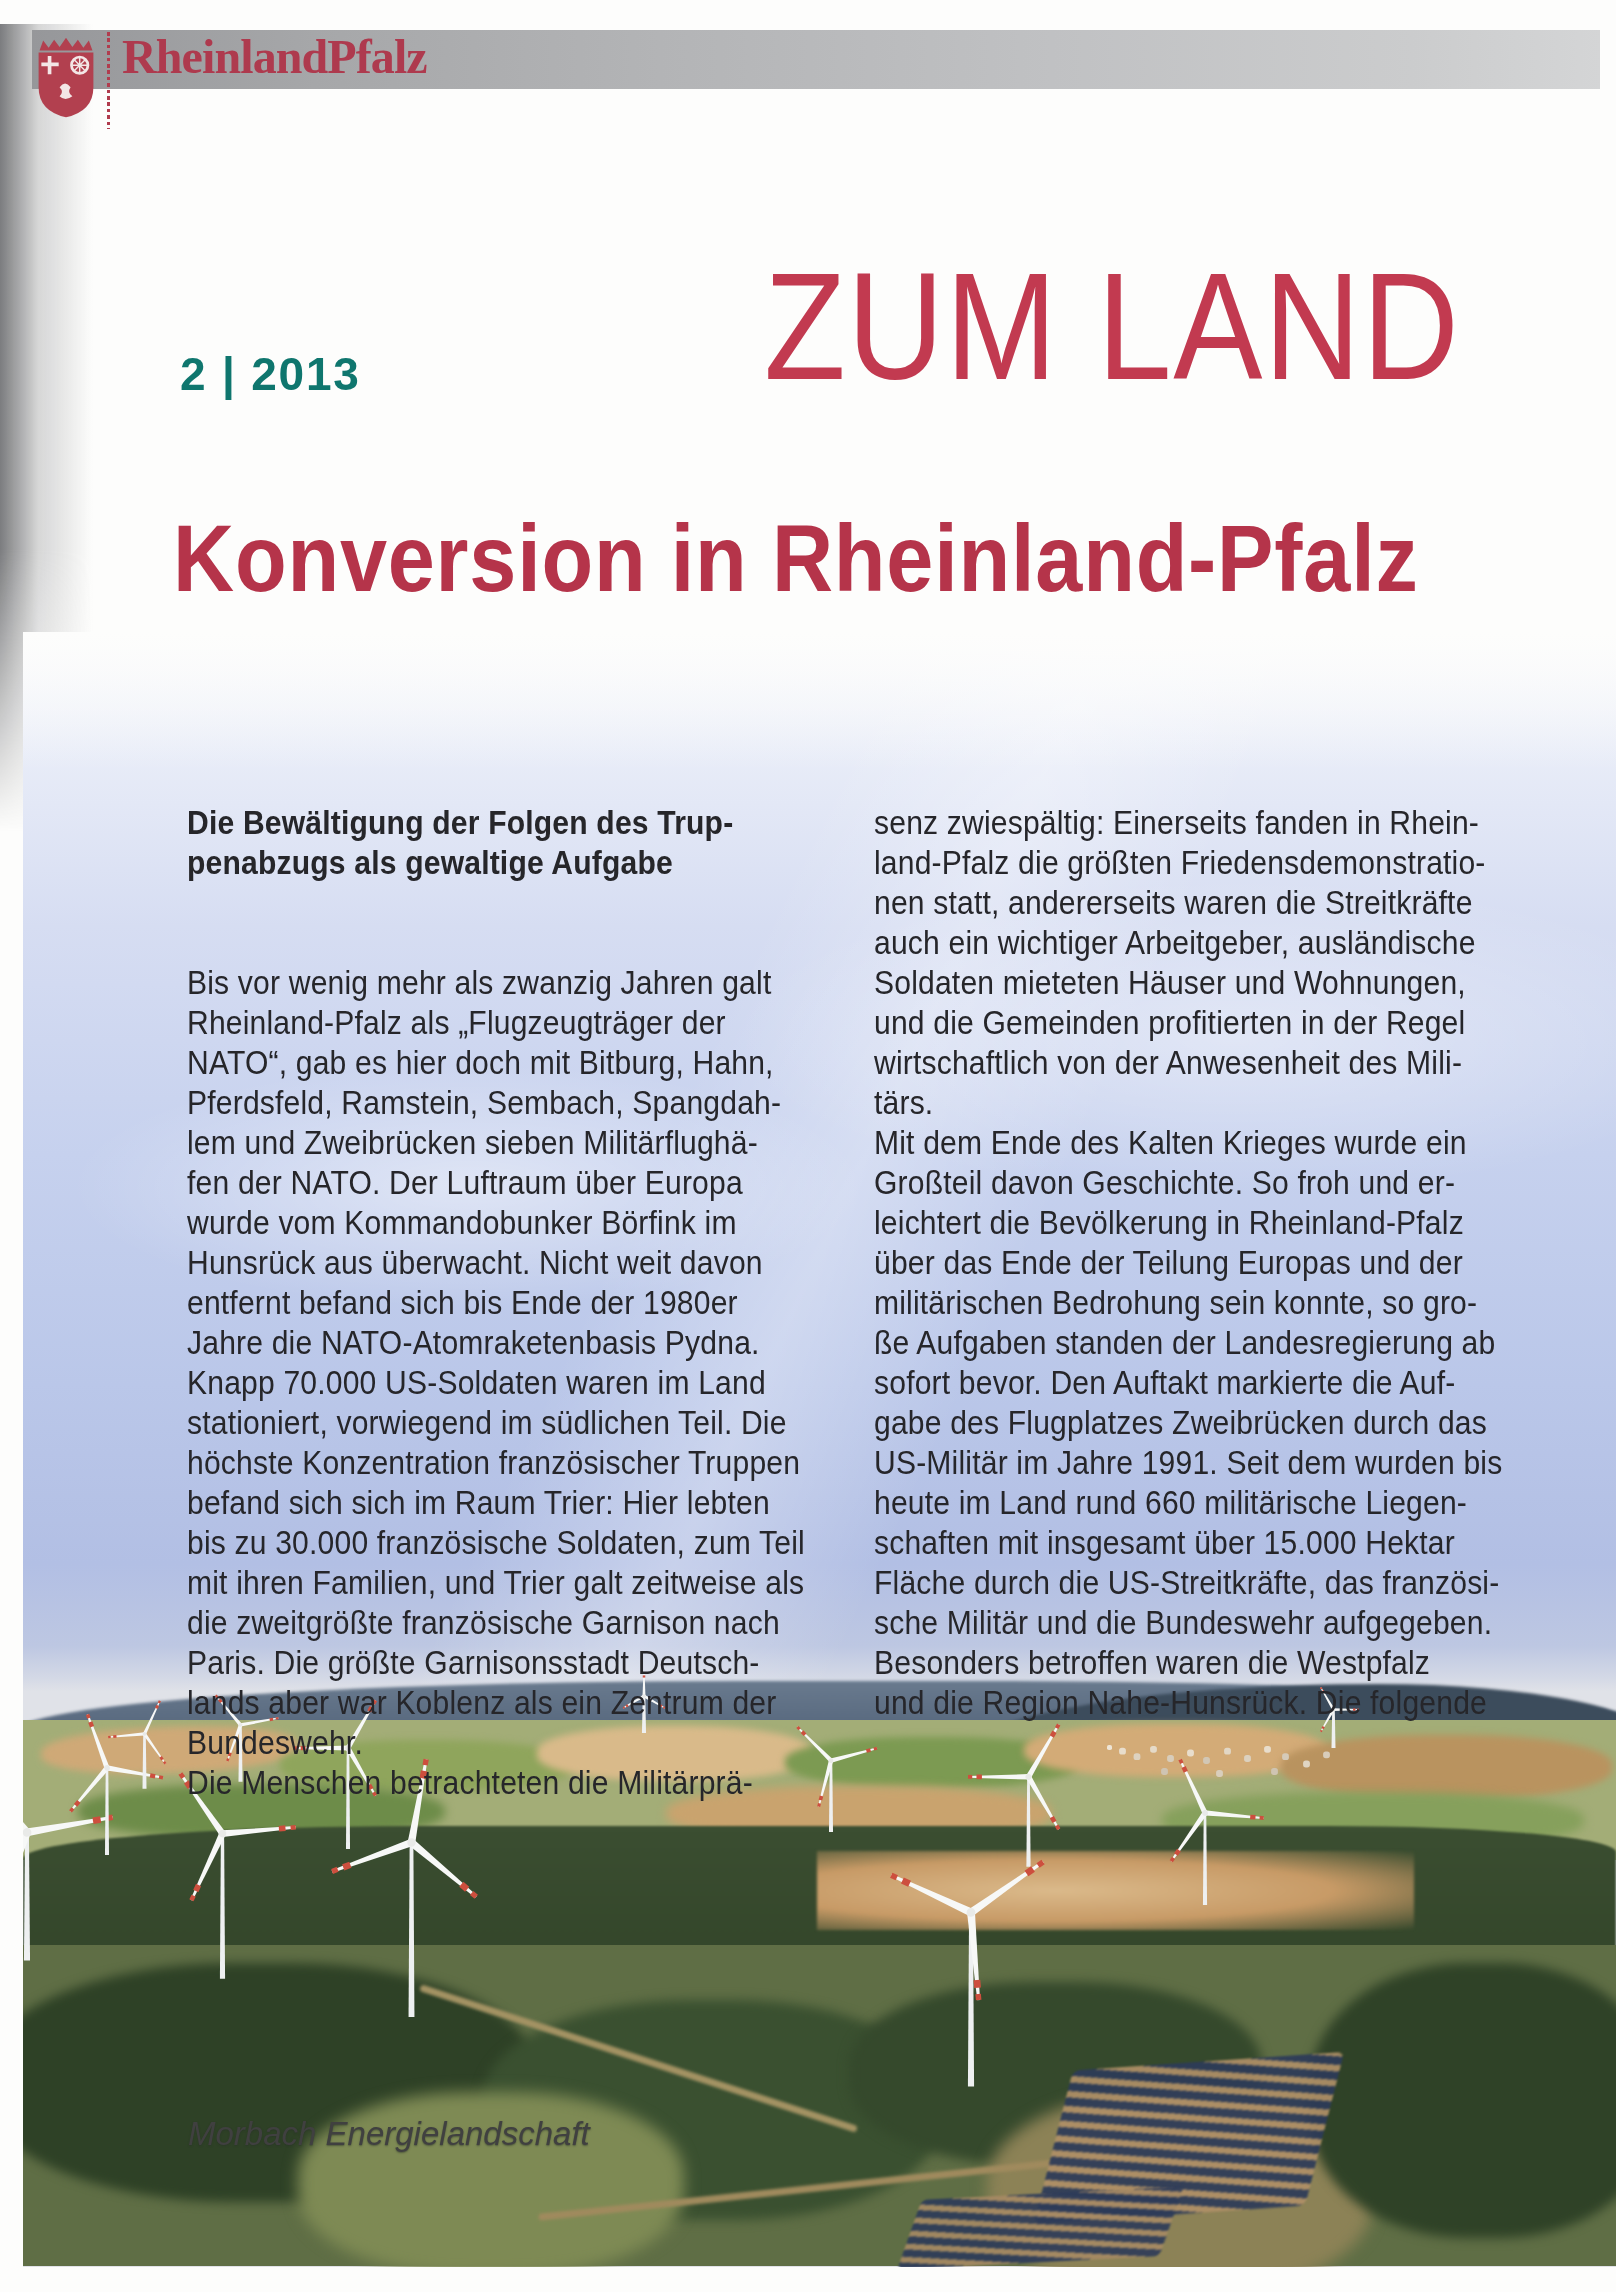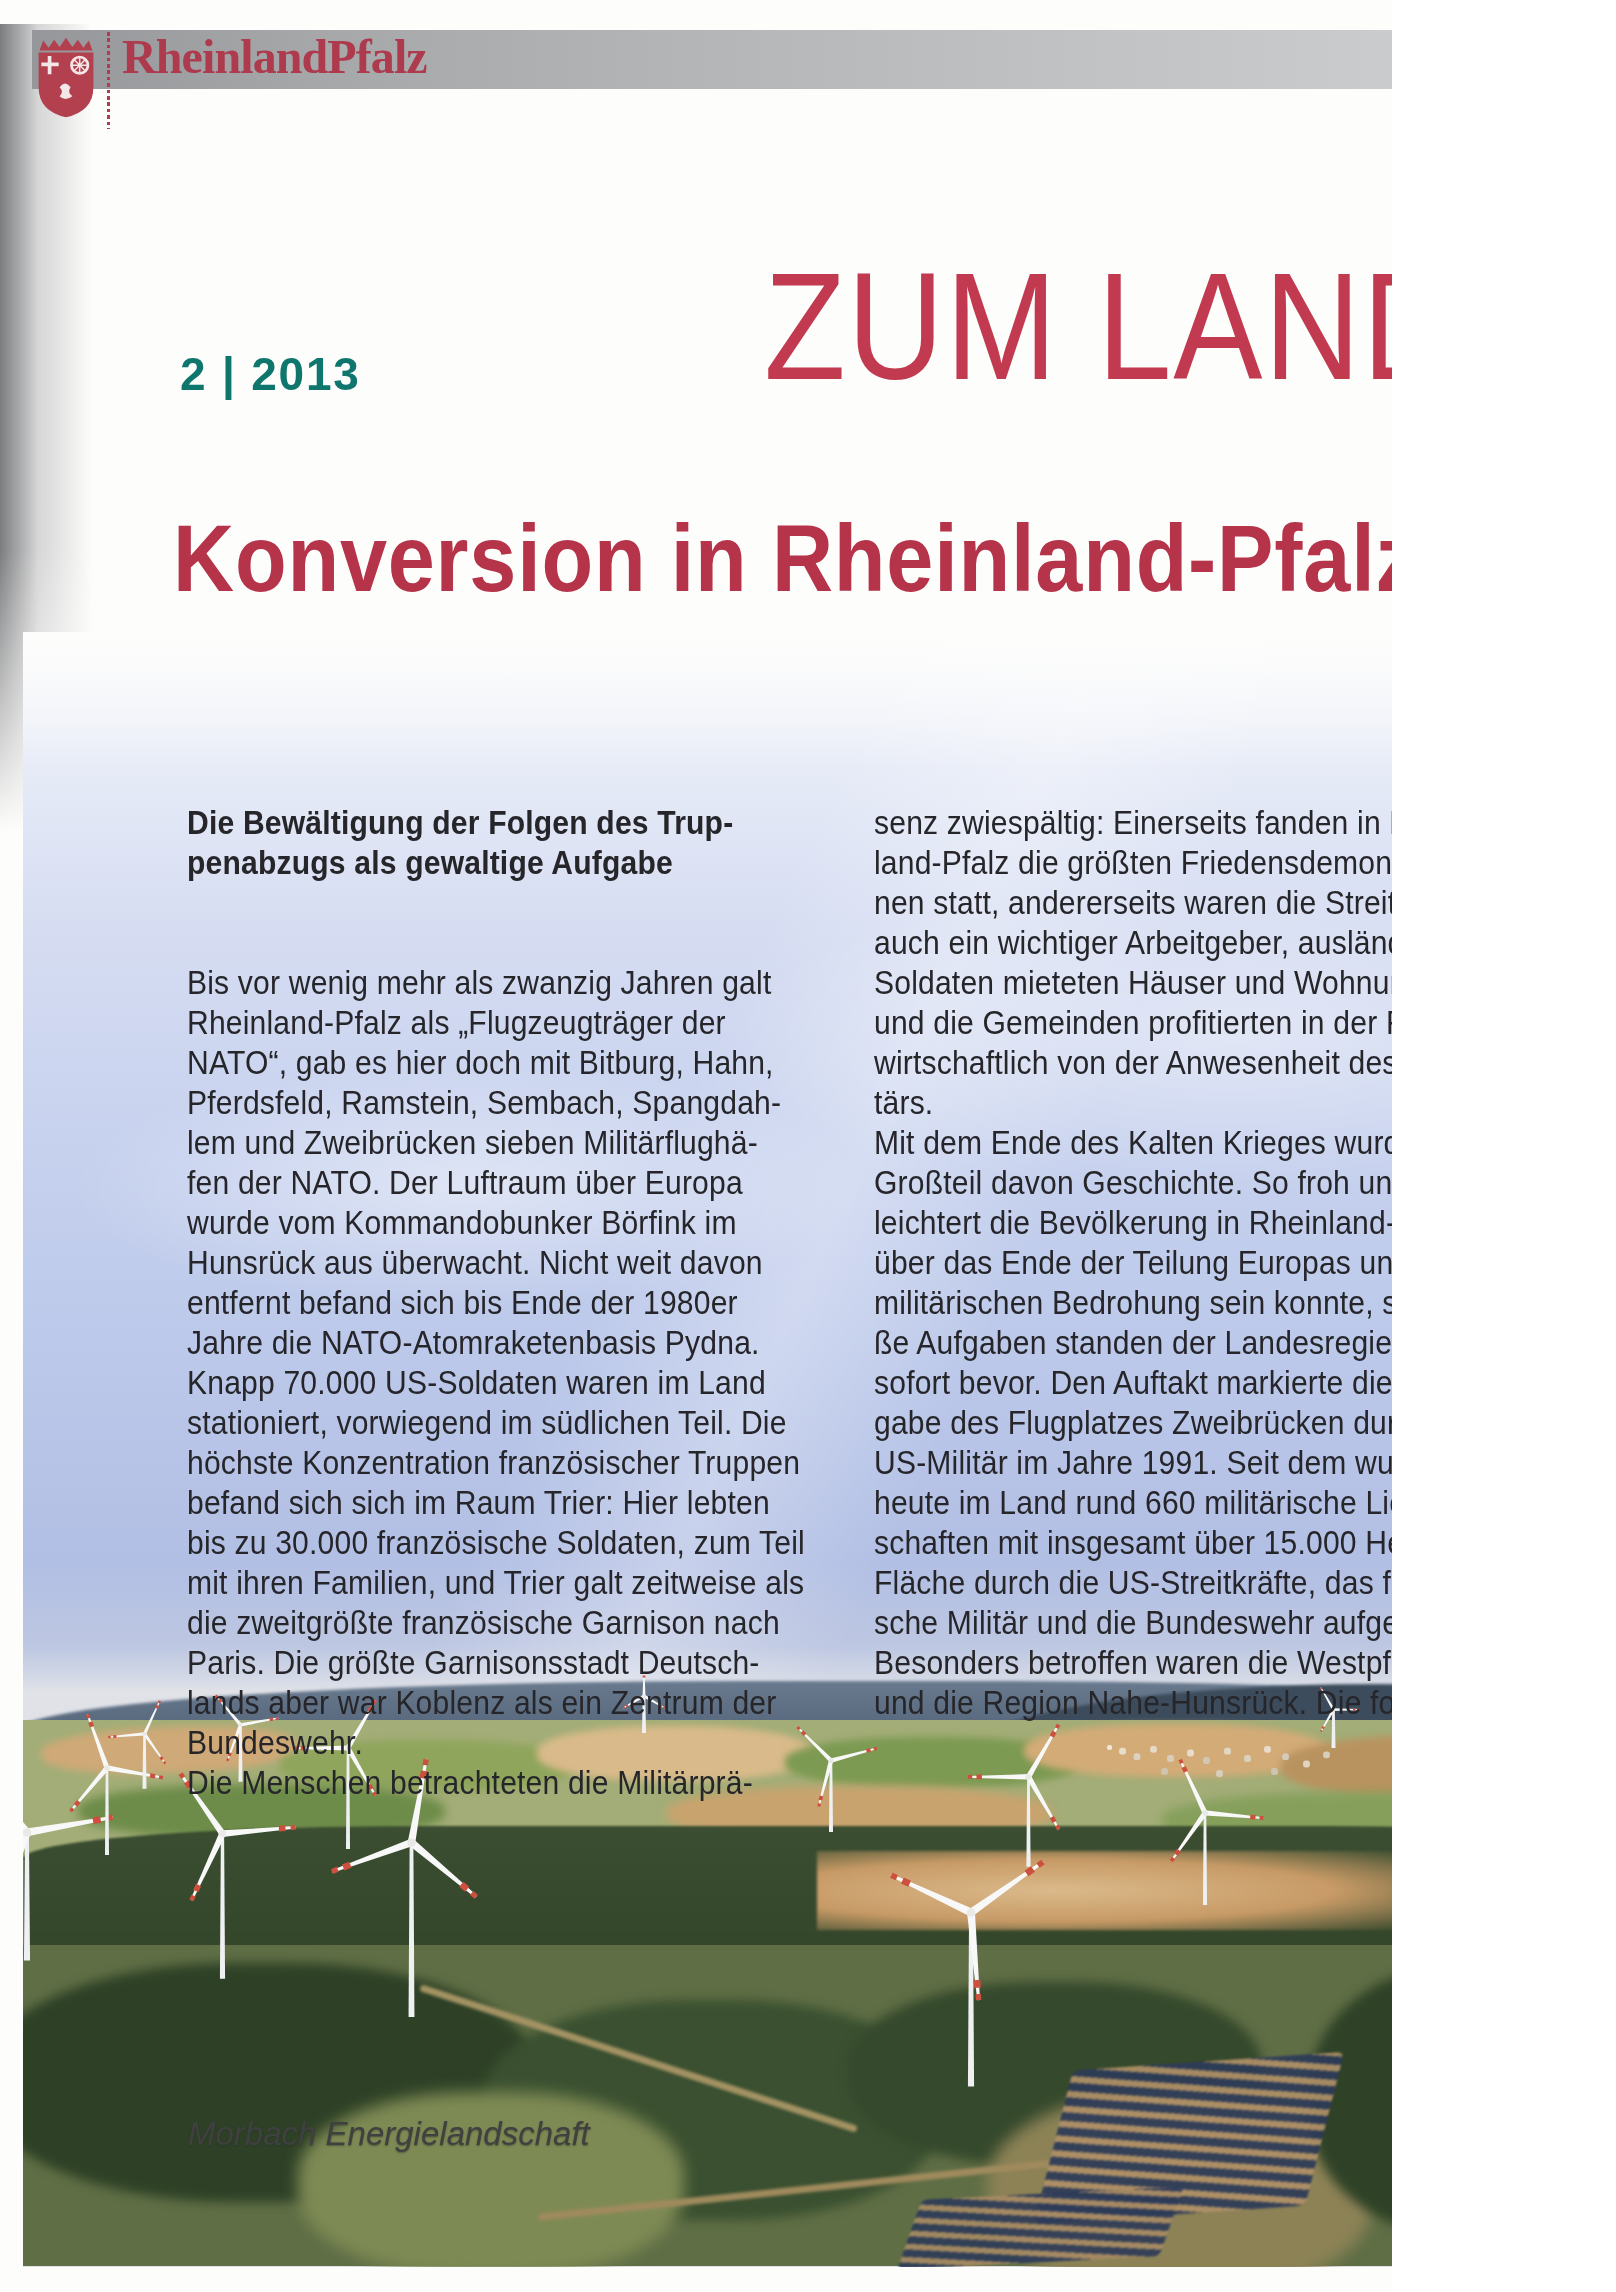"RheinlandPfalz" .page { width: 1392px -> 1616px }
